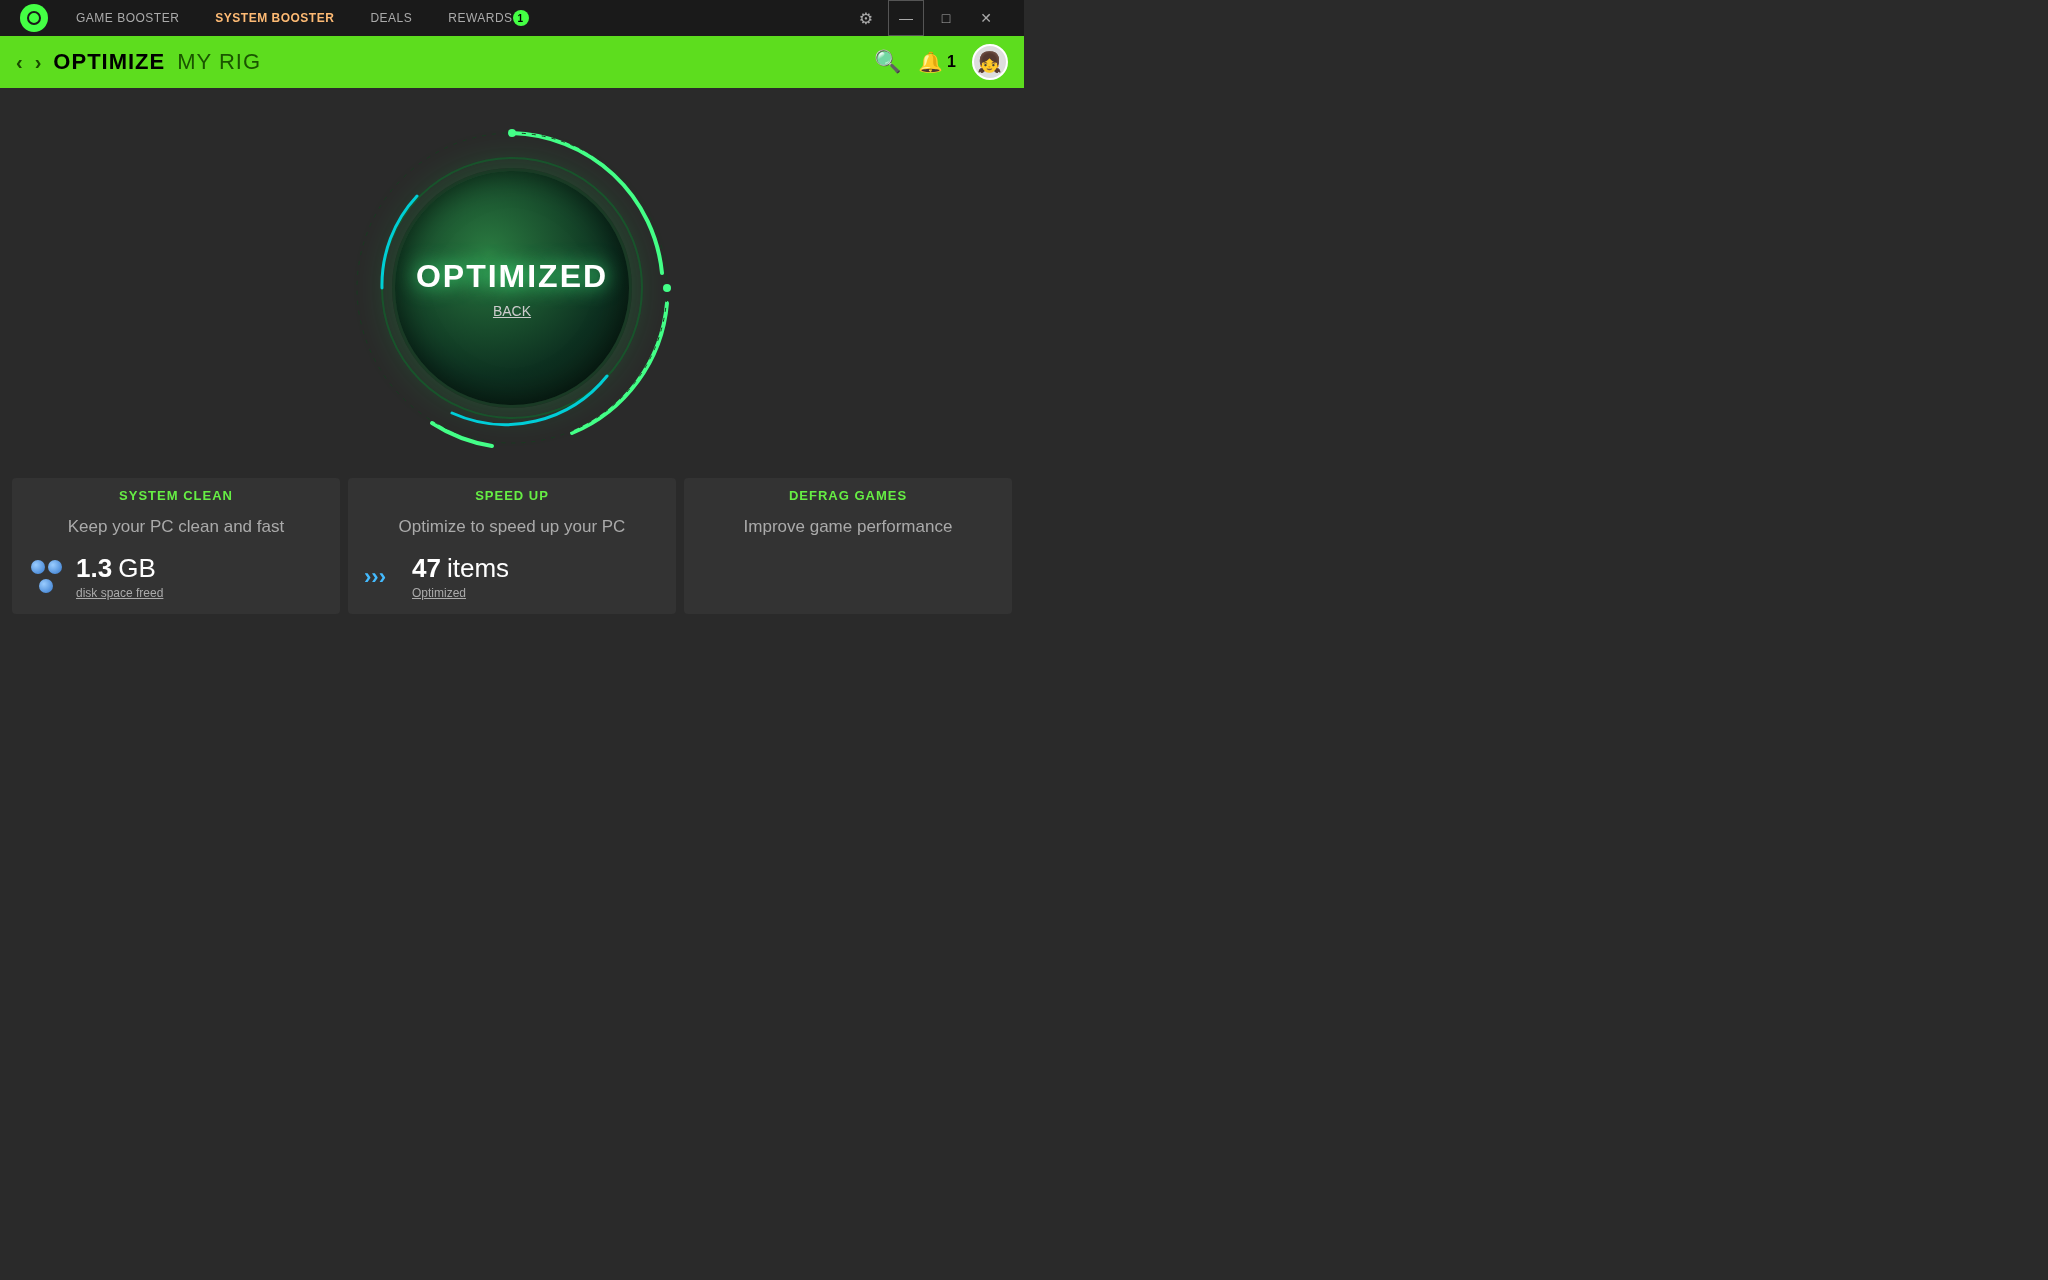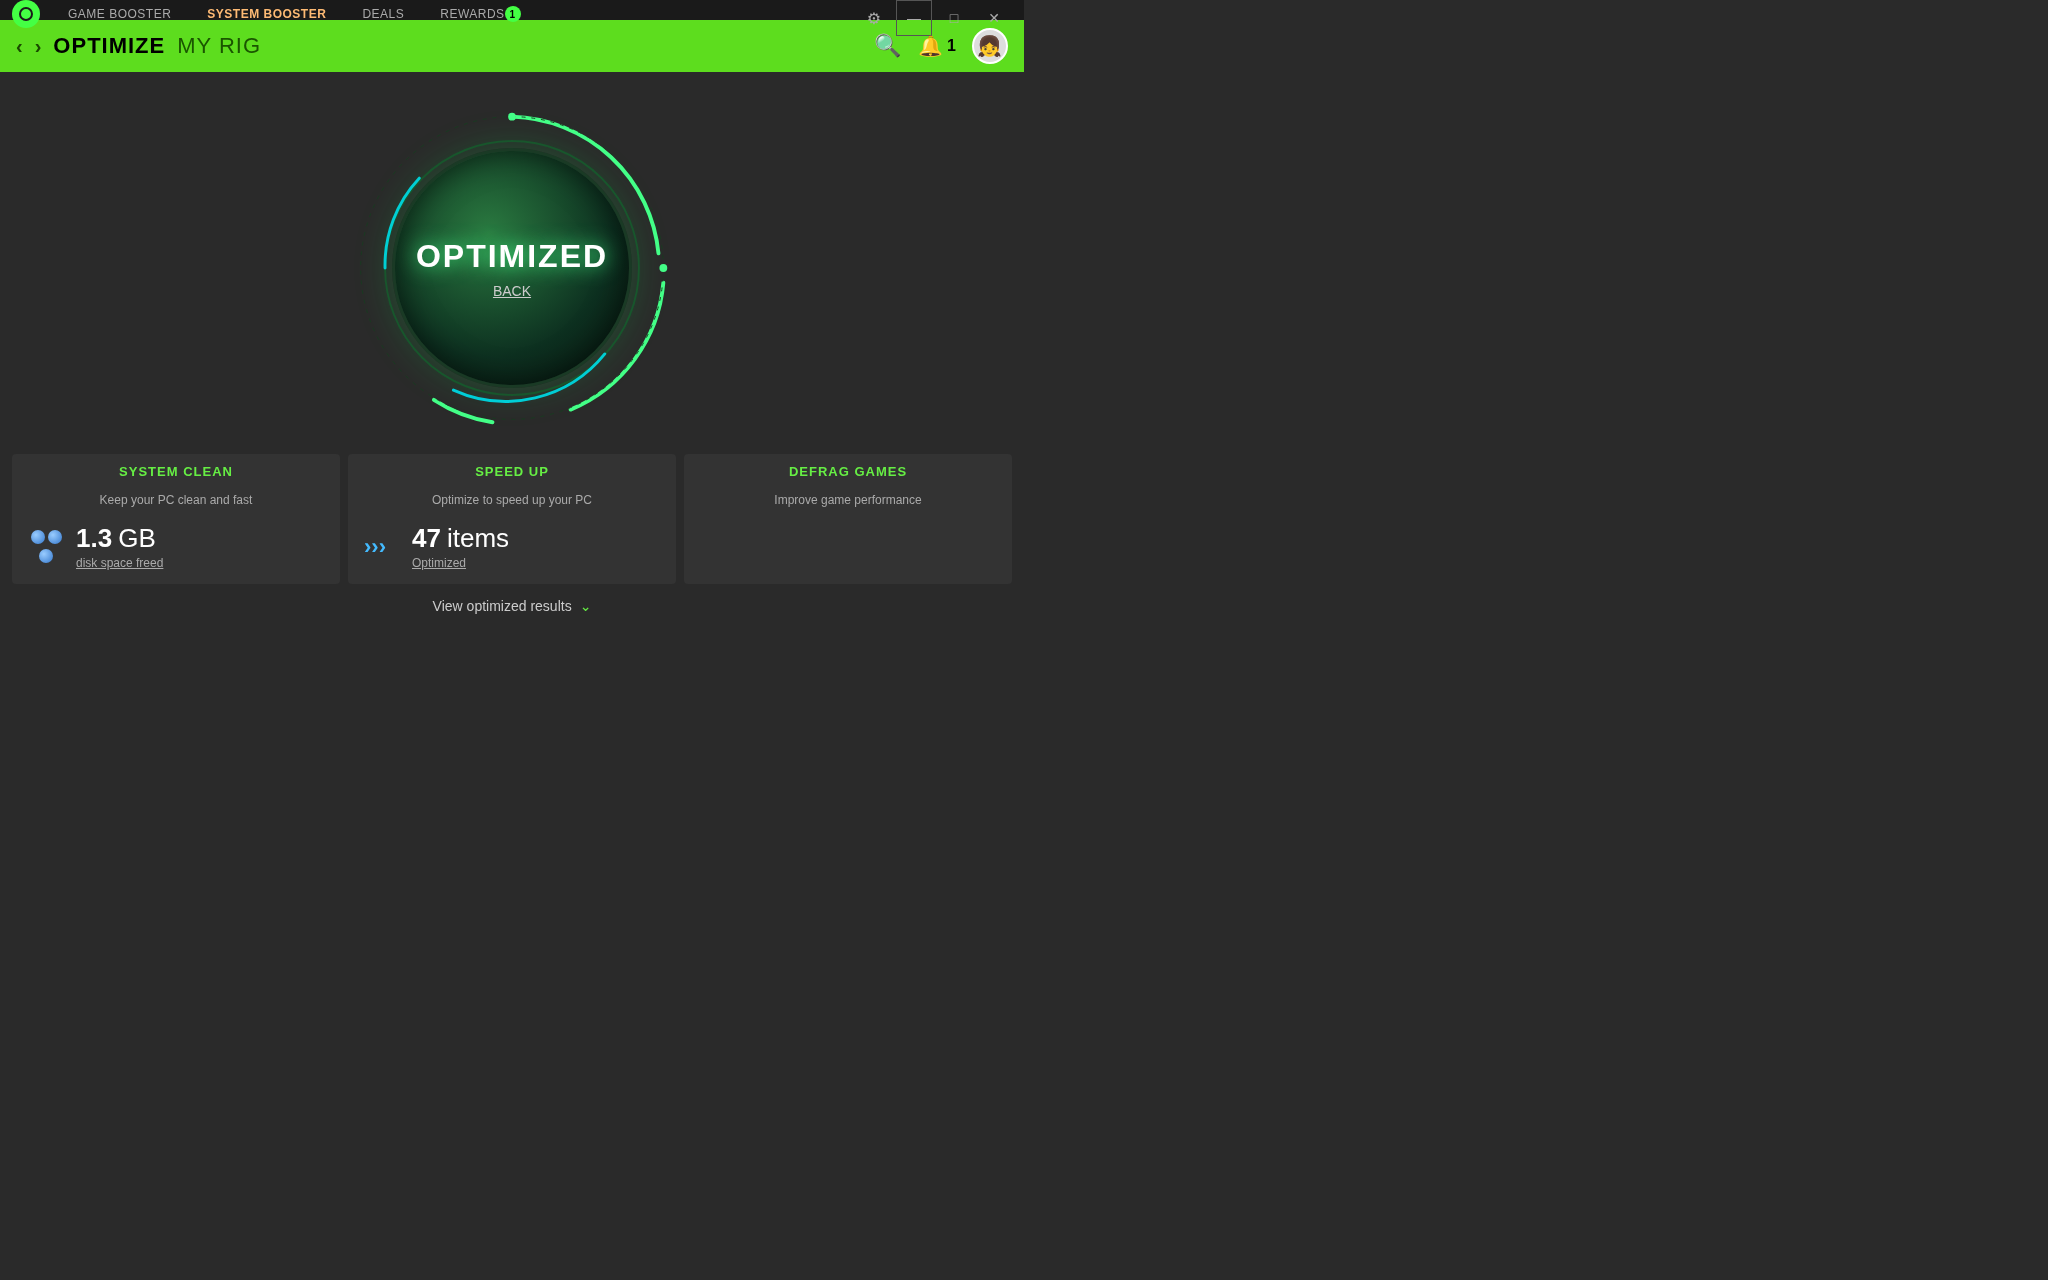"GAME BOOSTER" #title-bar { align-items: flex-start -> center; height: 20px -> 36px; padding: 0 12px -> 0 20px }
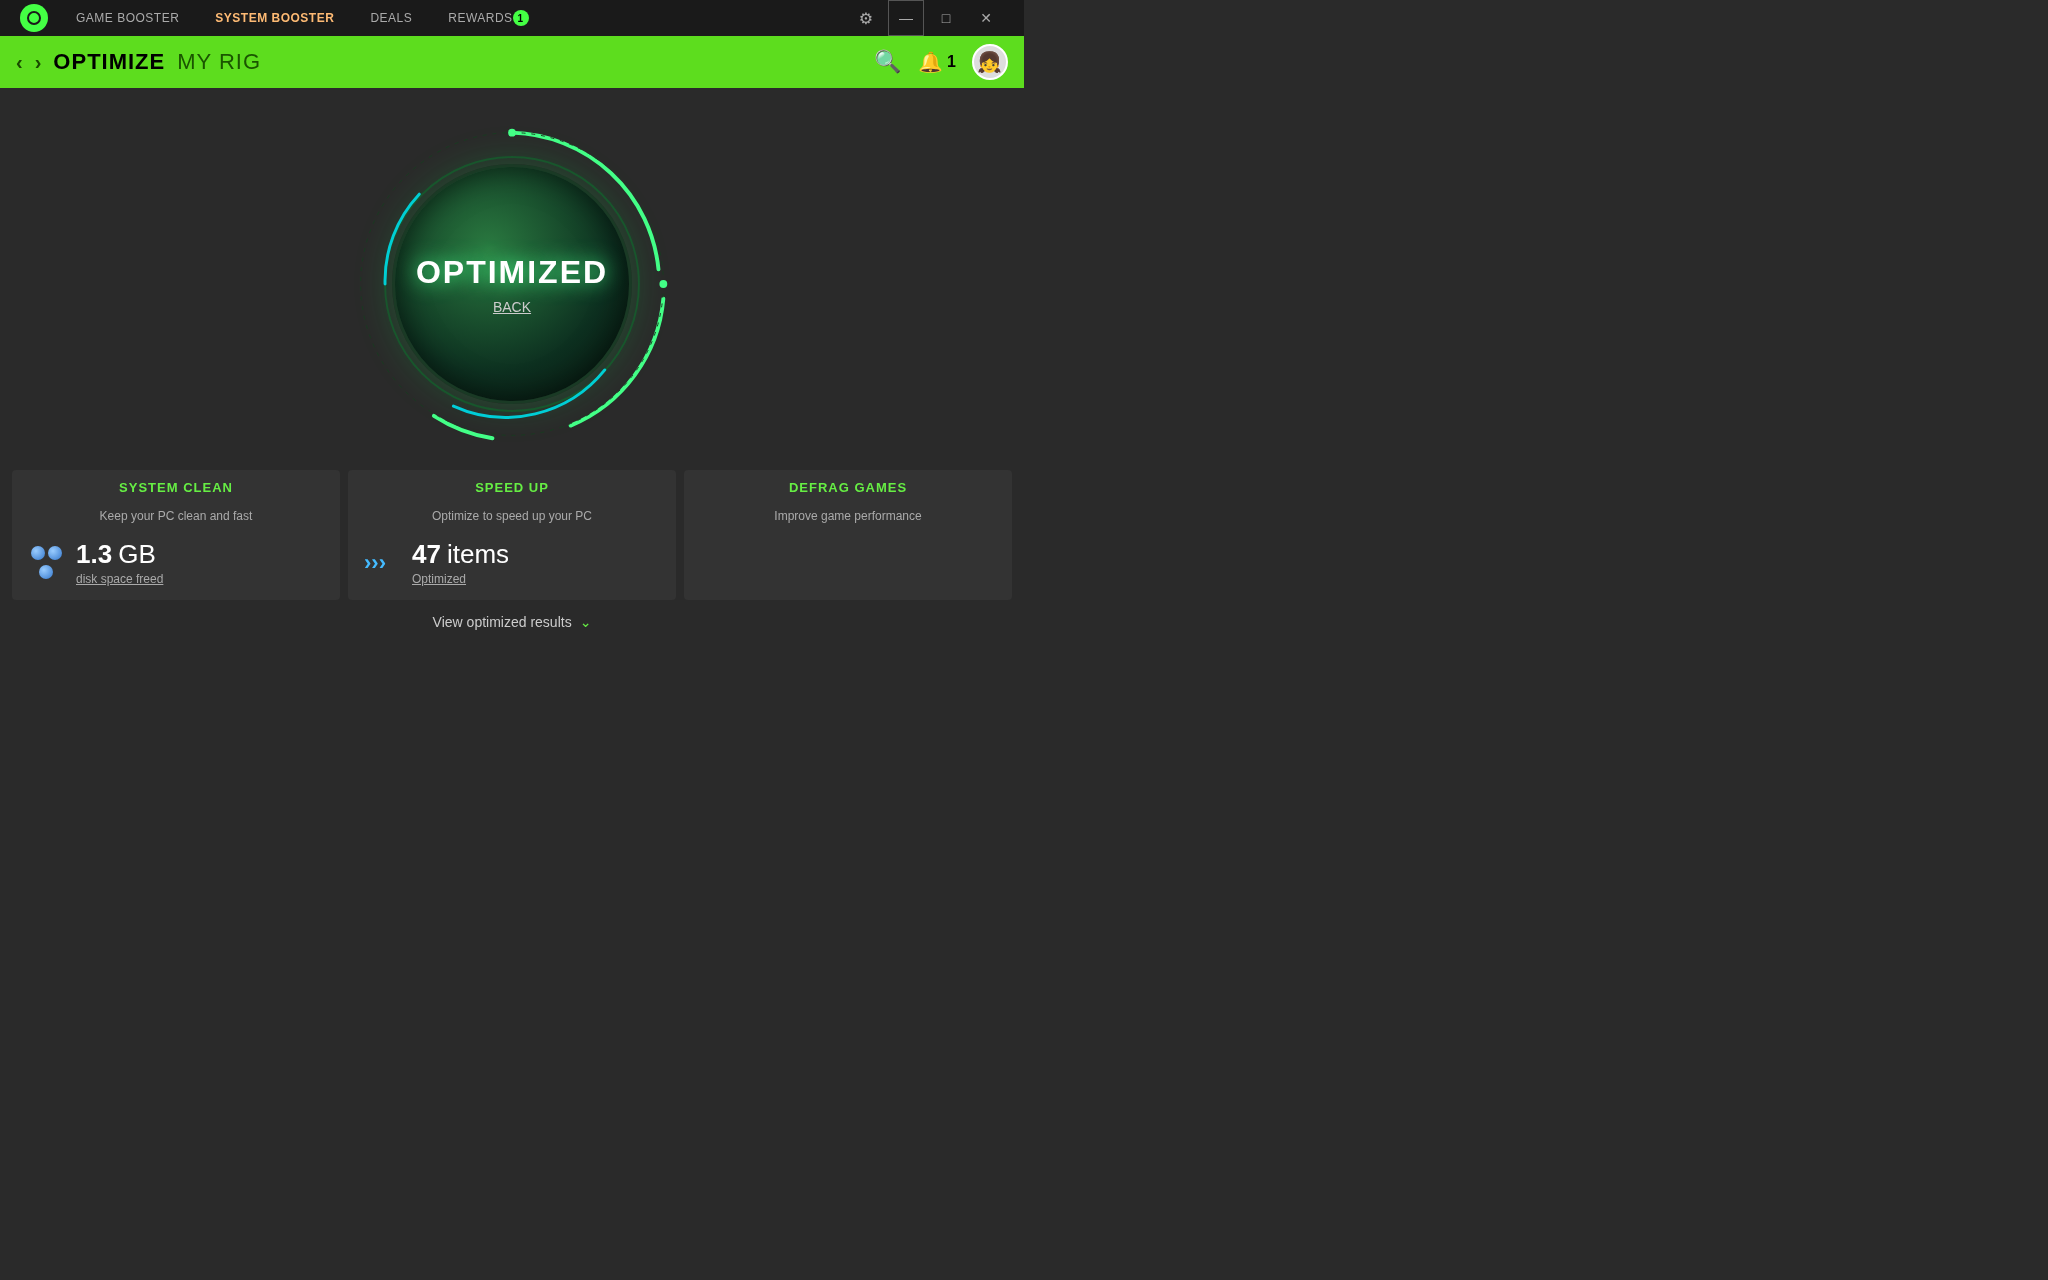"Keep your PC clean and" .stat-card-subtitle { font-size: 12px -> 17px }
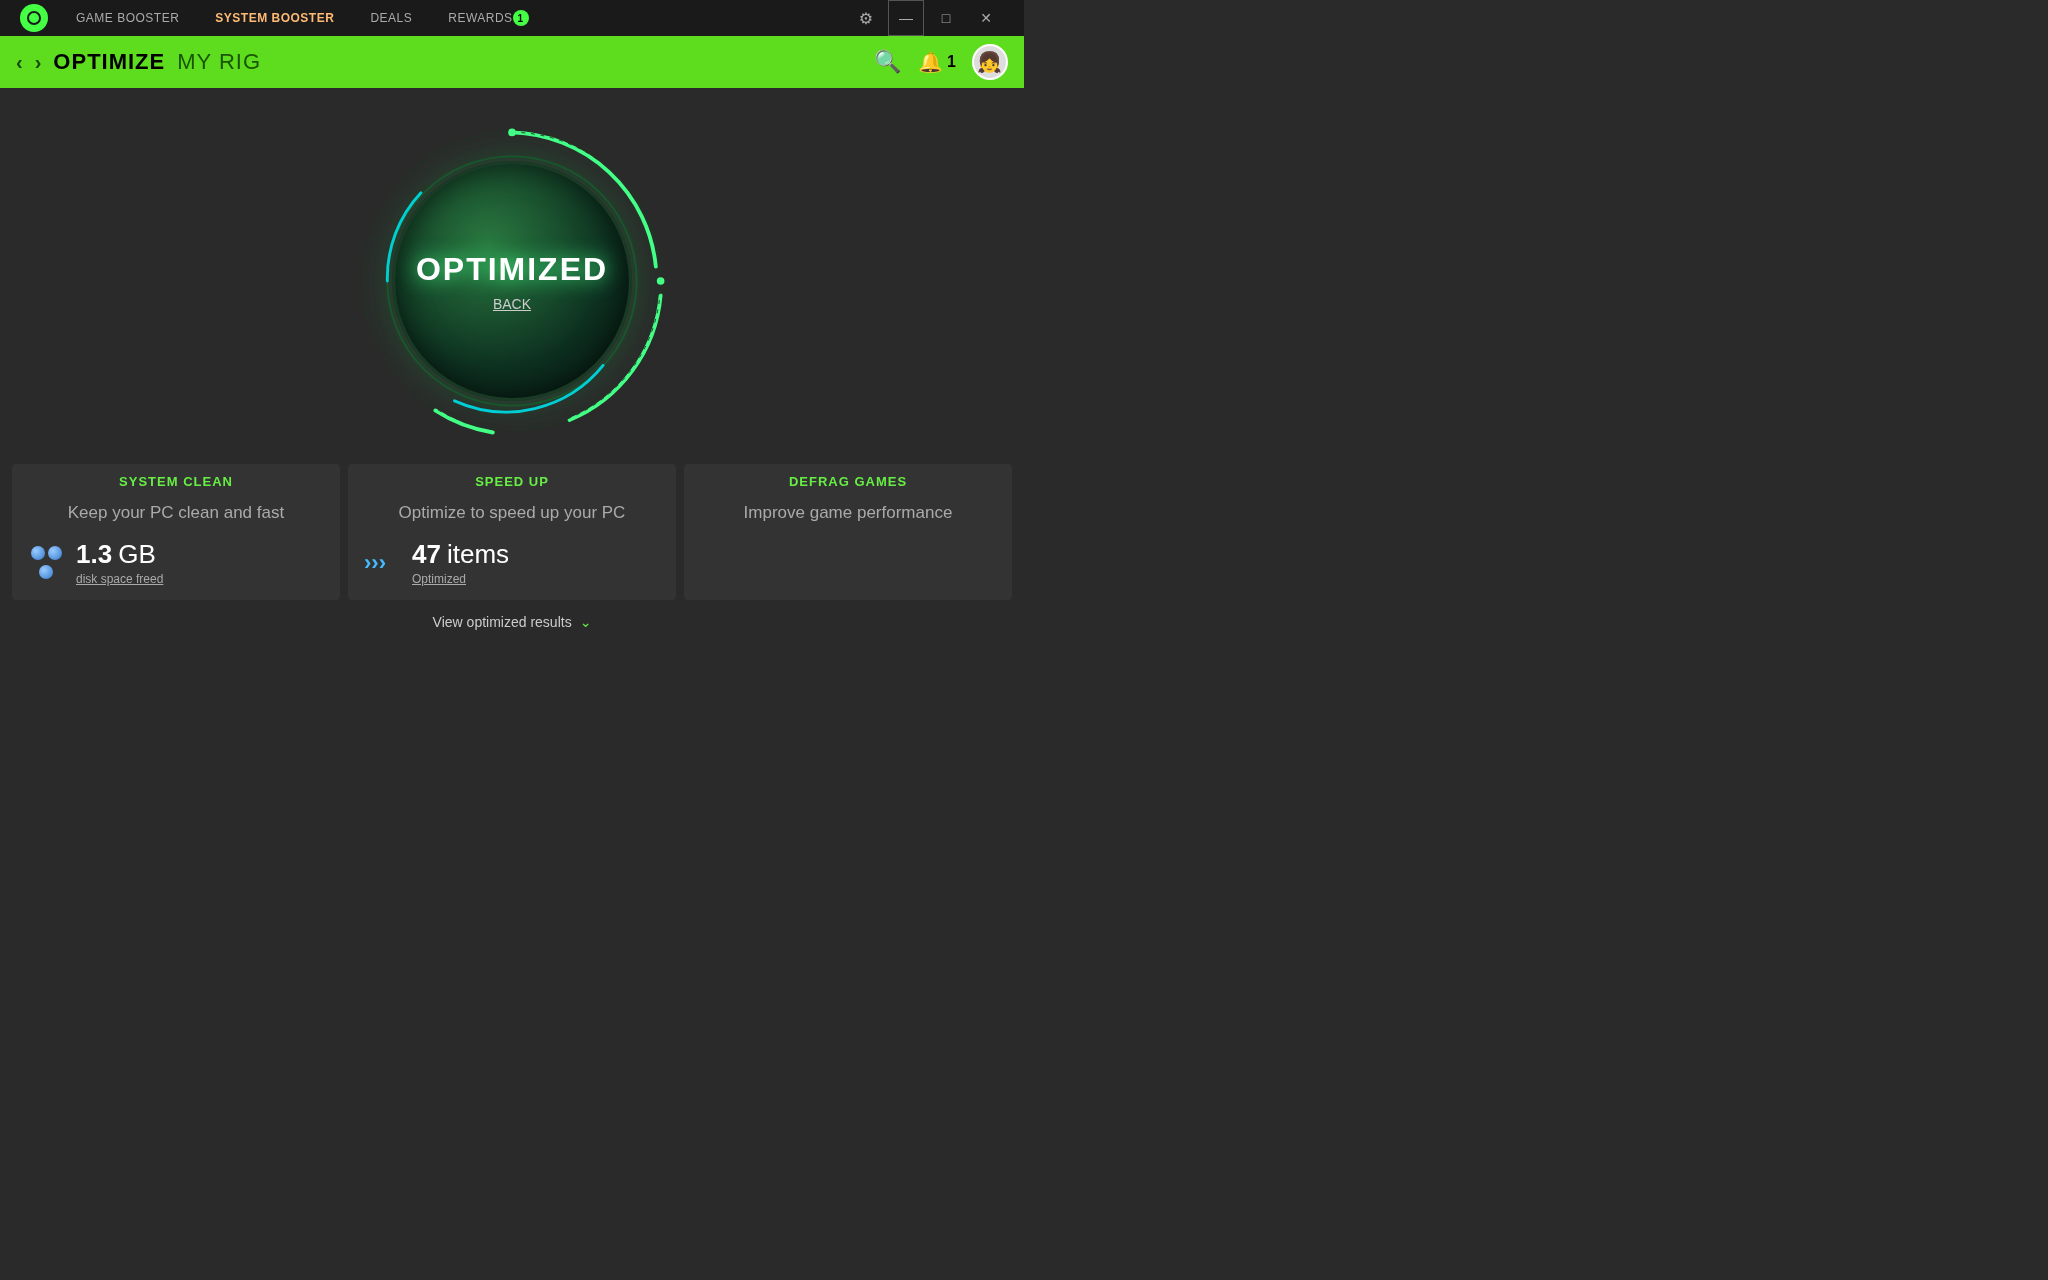"View optimized results" div { html: <div> <span>View optimized results</span> <span>⌄</span> </div> -> none }
